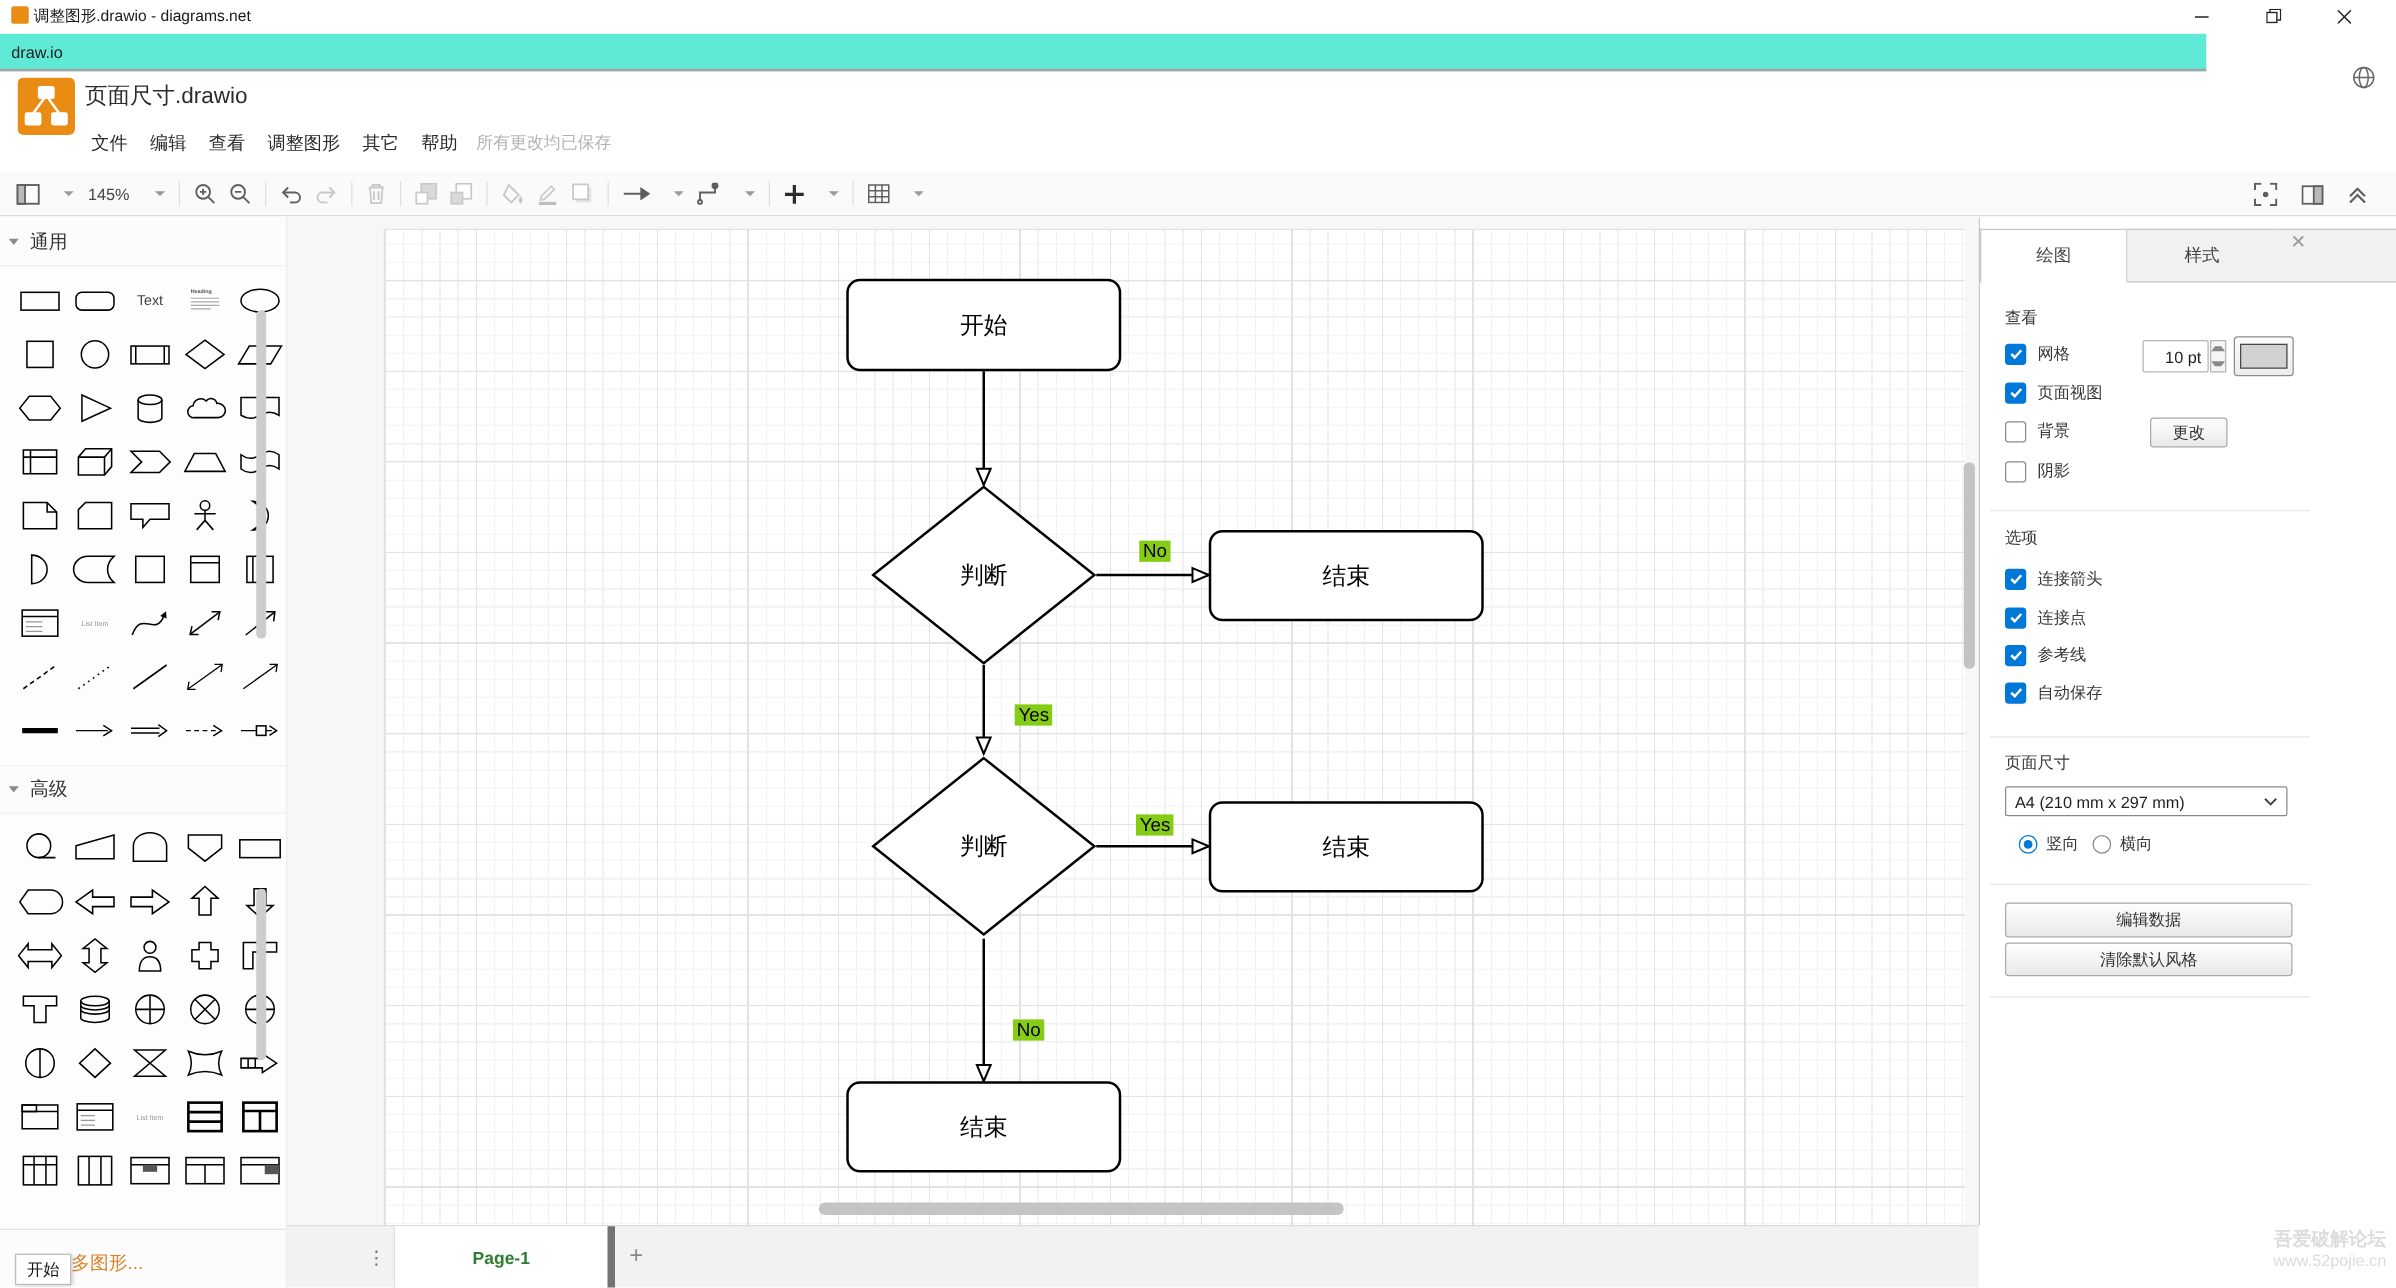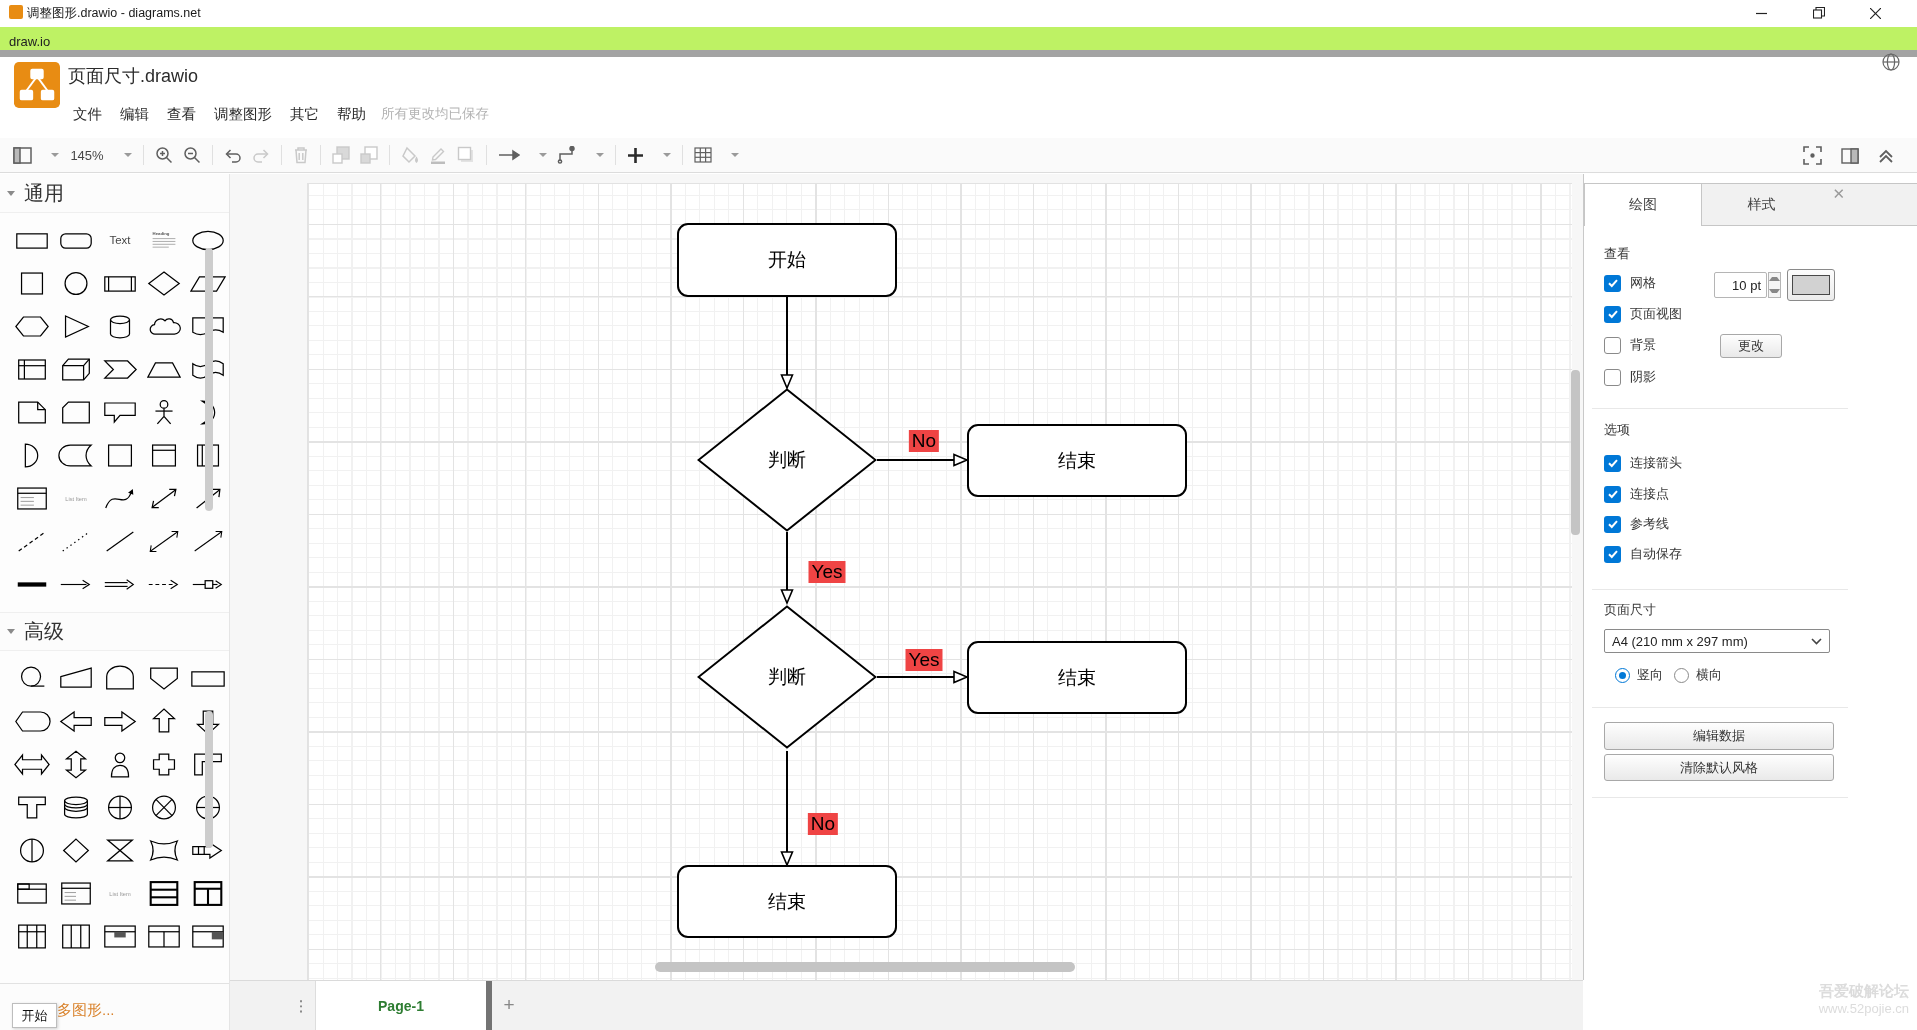"draw.io" #browser-row { background: #bef264 -> #5eead4; border-bottom: 7px solid #a3a3a3 -> 2px solid #a3a3a3; width: 1917px -> 1765px }
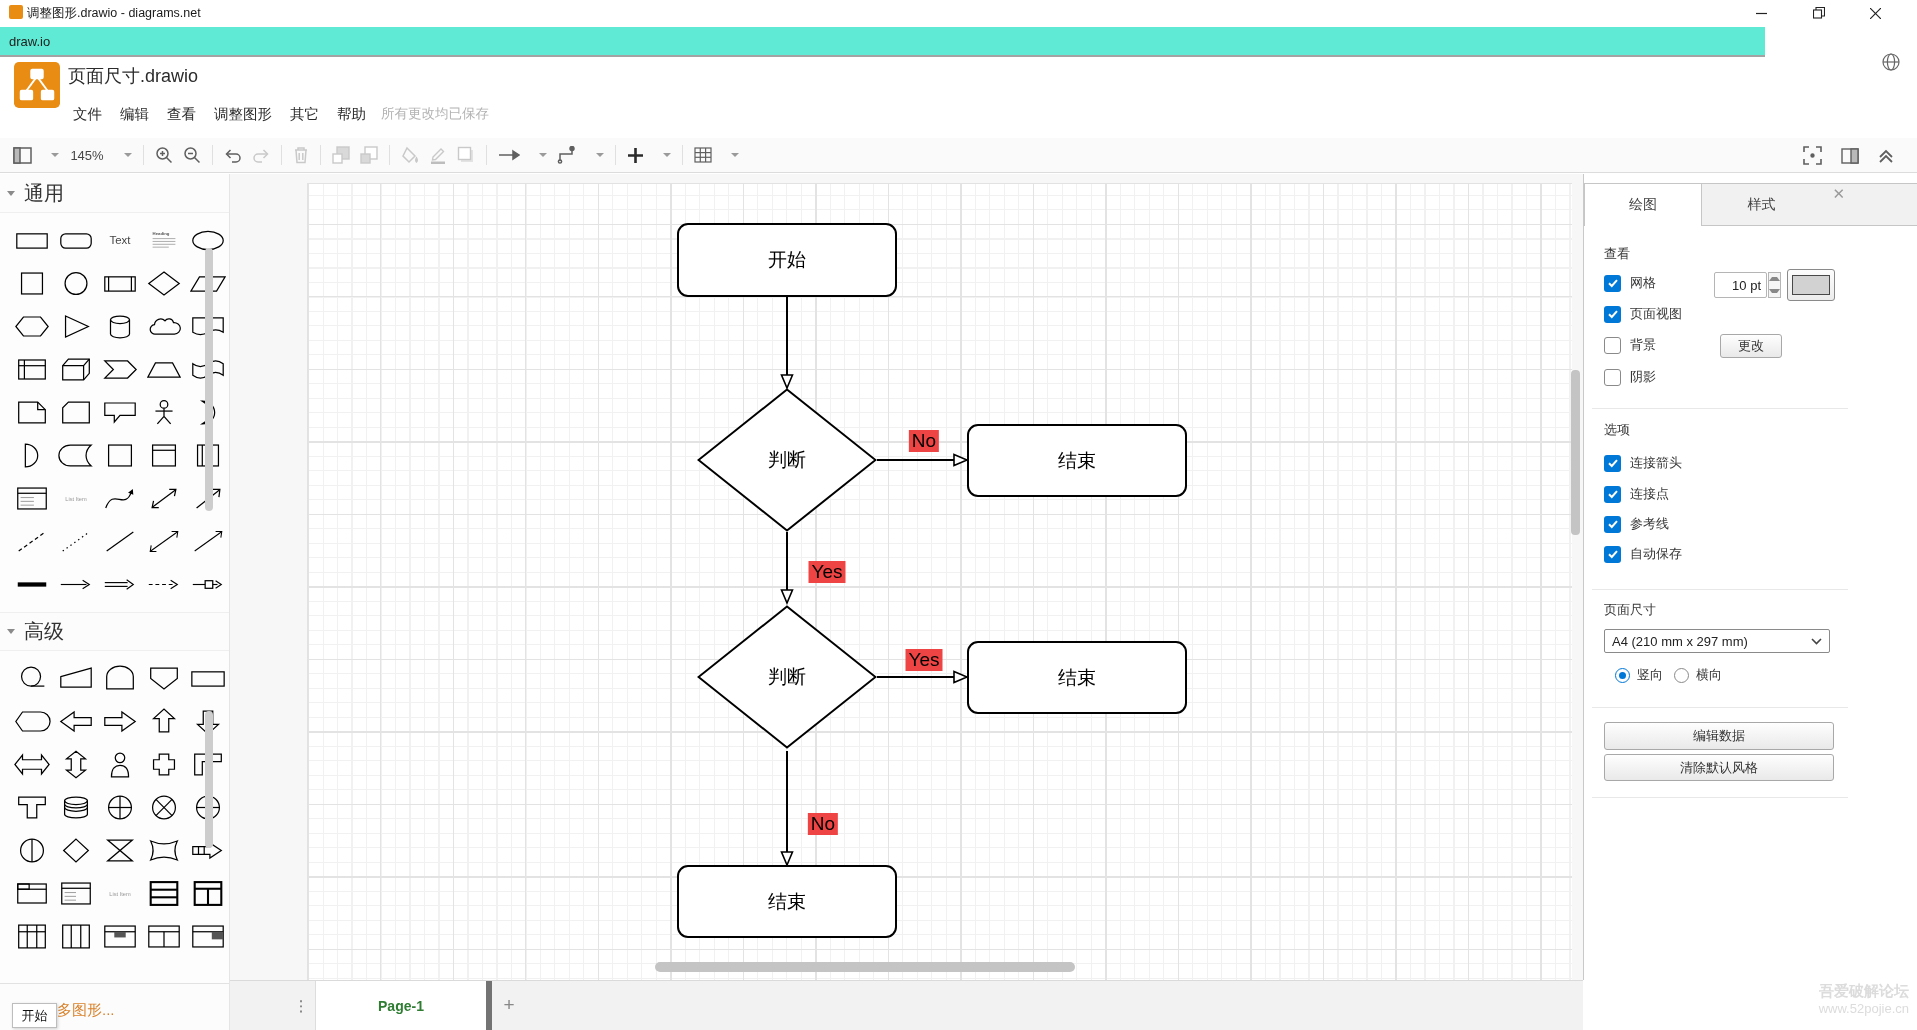"通用" .sec-header { font-size: 20px -> 15px }
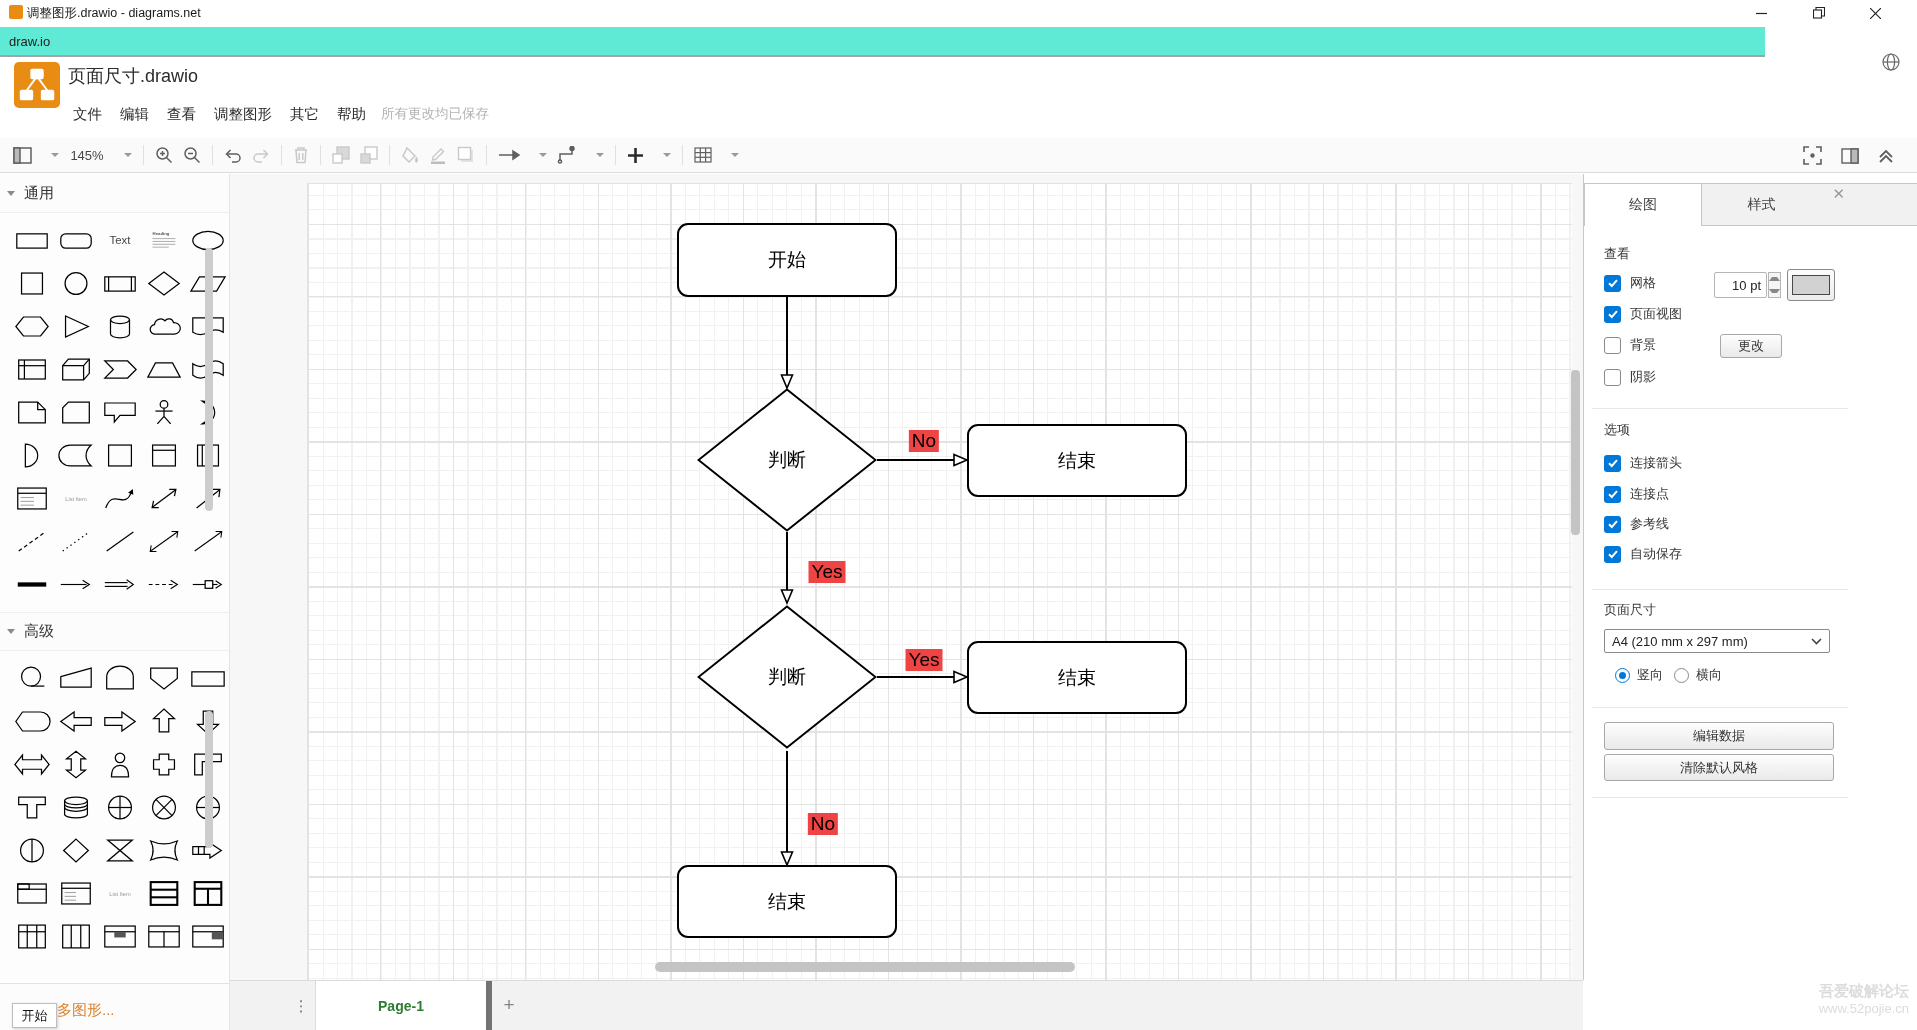"No" .elabel { background: #ef4444 -> #84cc16; font-size: 19px -> 15px }
